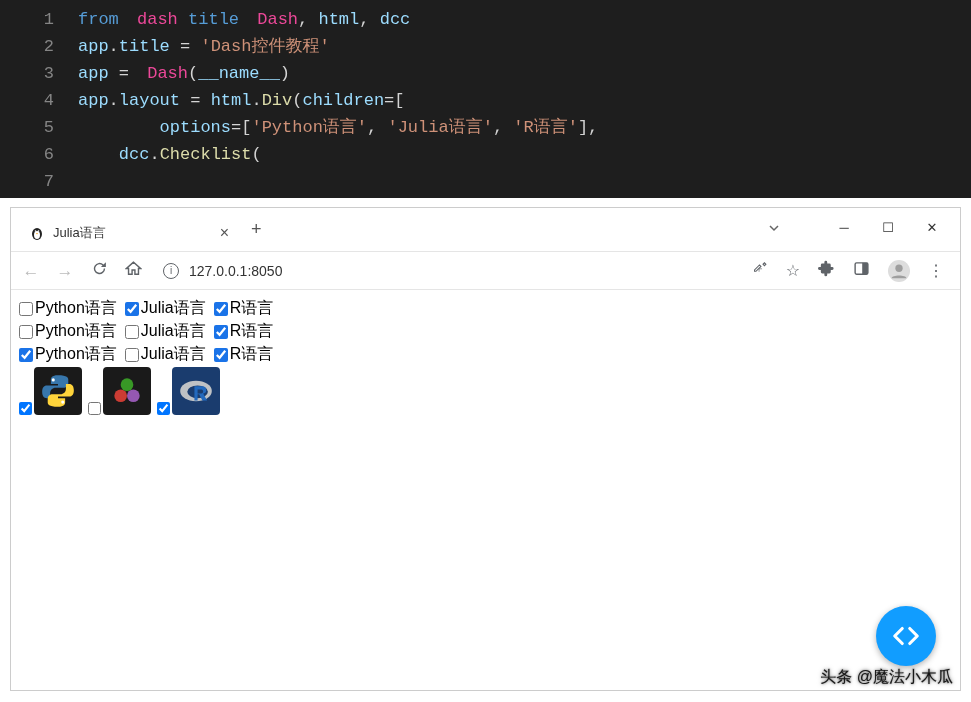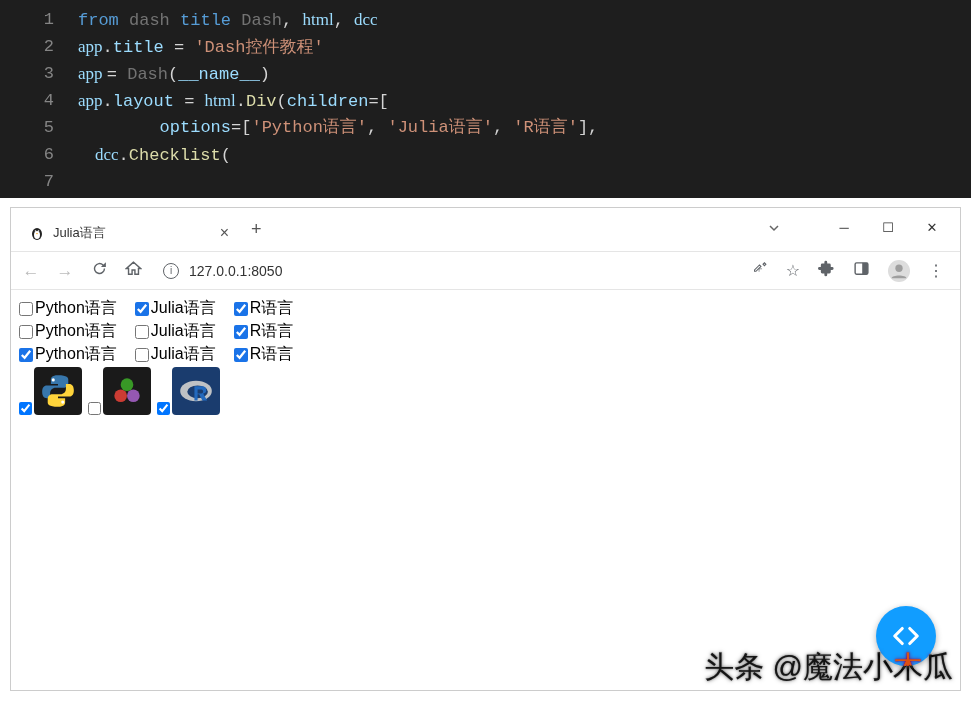"dash" .mod { color: #737373 -> #ec4899; margin-left: none -> 8px }
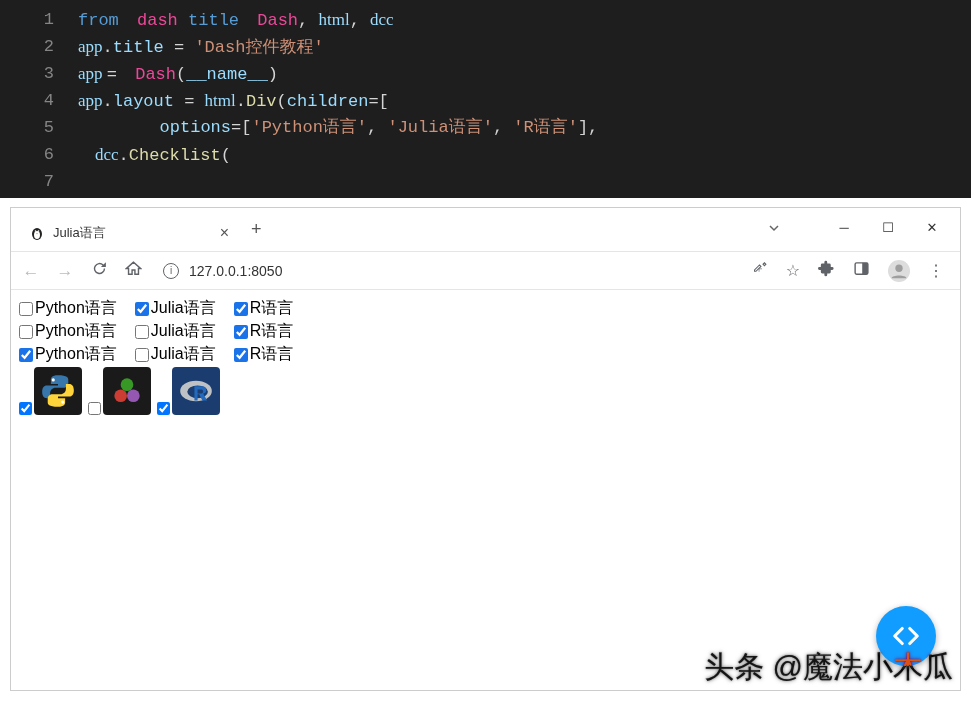"html" .obj { font-family: Liberation Serif, serif -> none }
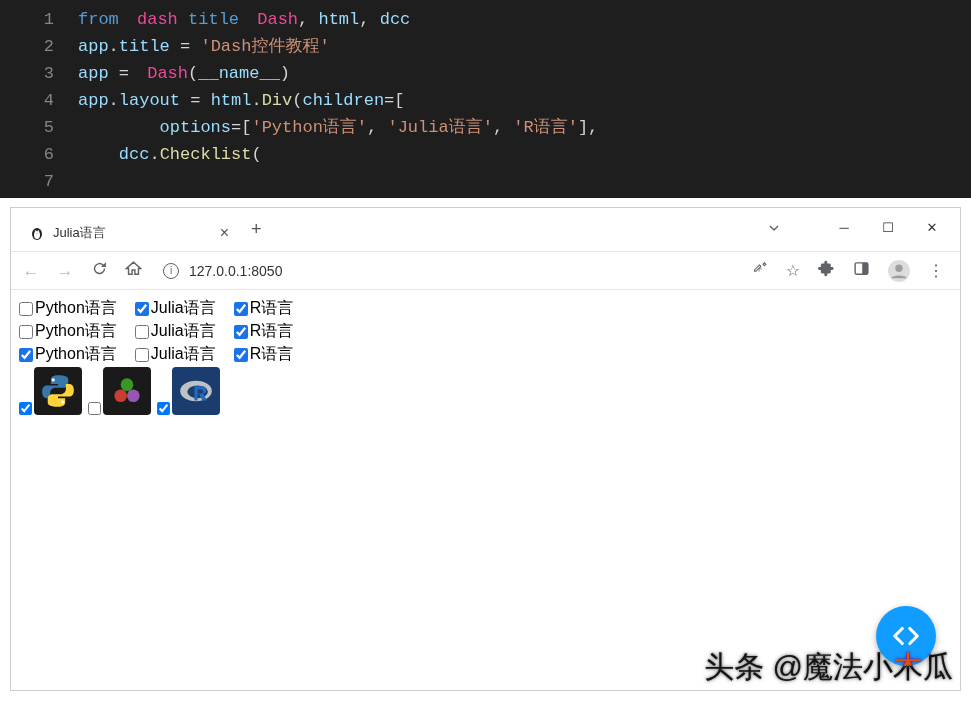"Python语言" .check-row { gap: 18px -> 8px }
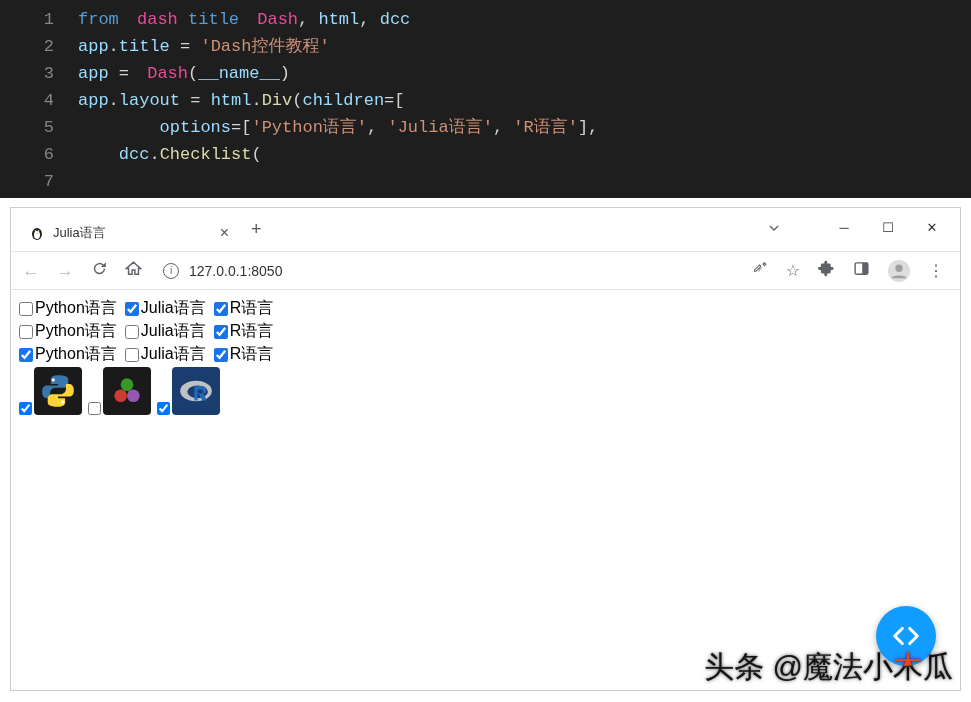"头条 @魔法小木瓜" .watermark { font-size: 30px -> 16px }
